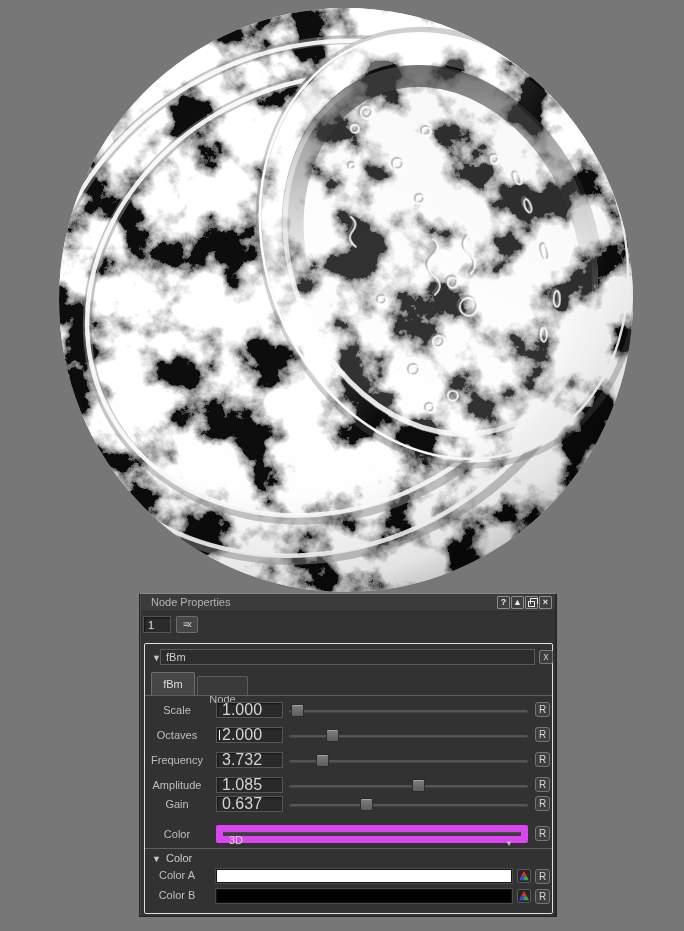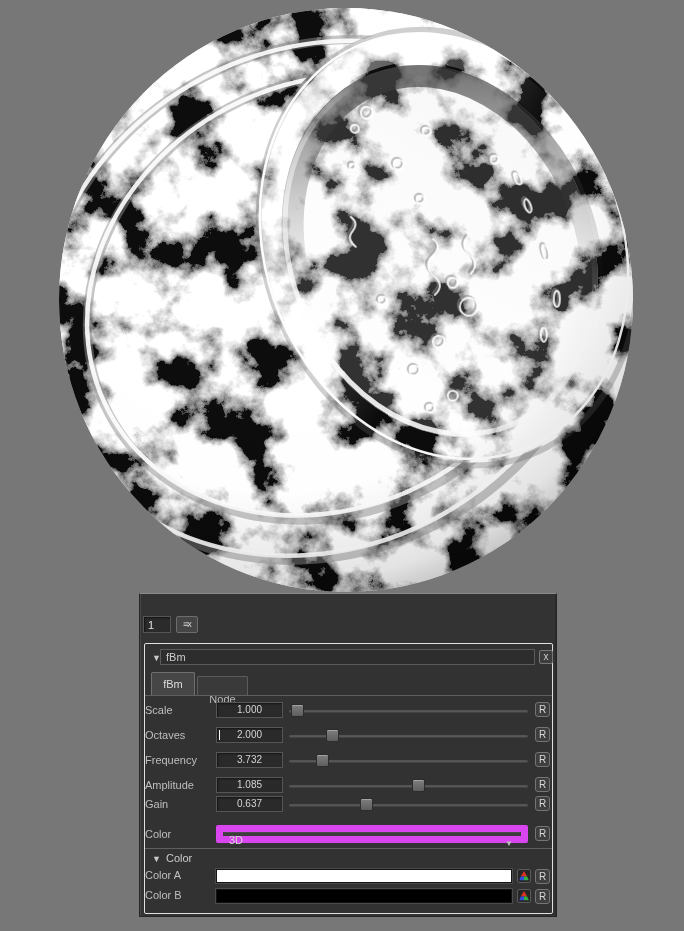"Node Properties" div.titlebar { html: none -> <div> <span>Node Properties</span> <span> <span>?</span> <span>▲</span> <span> <span></span> </span> <span>×</span> </span> </div> }
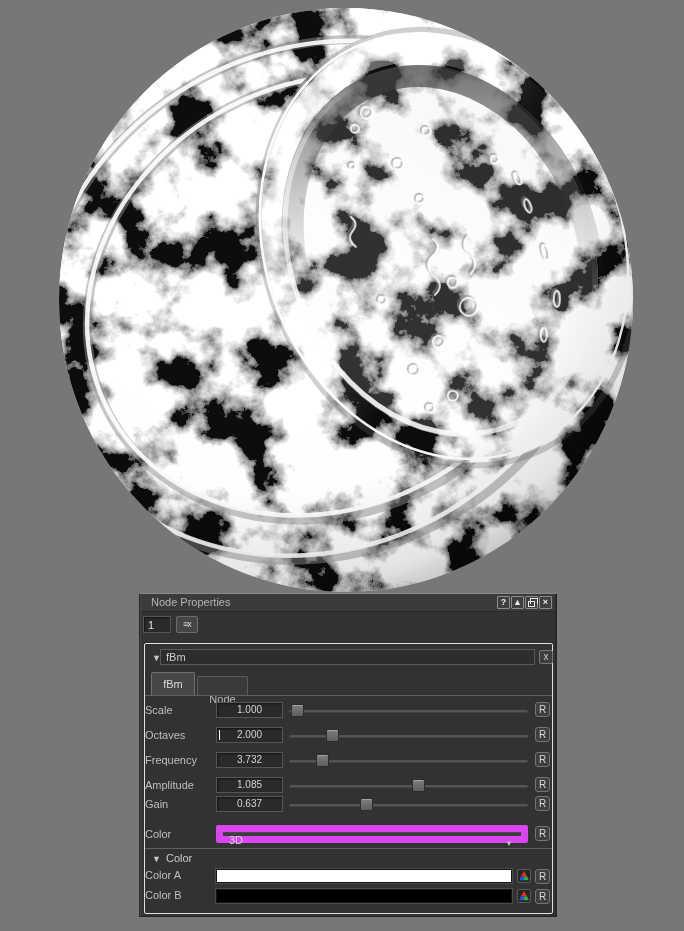"Scale" .plabel { text-align: left -> center }
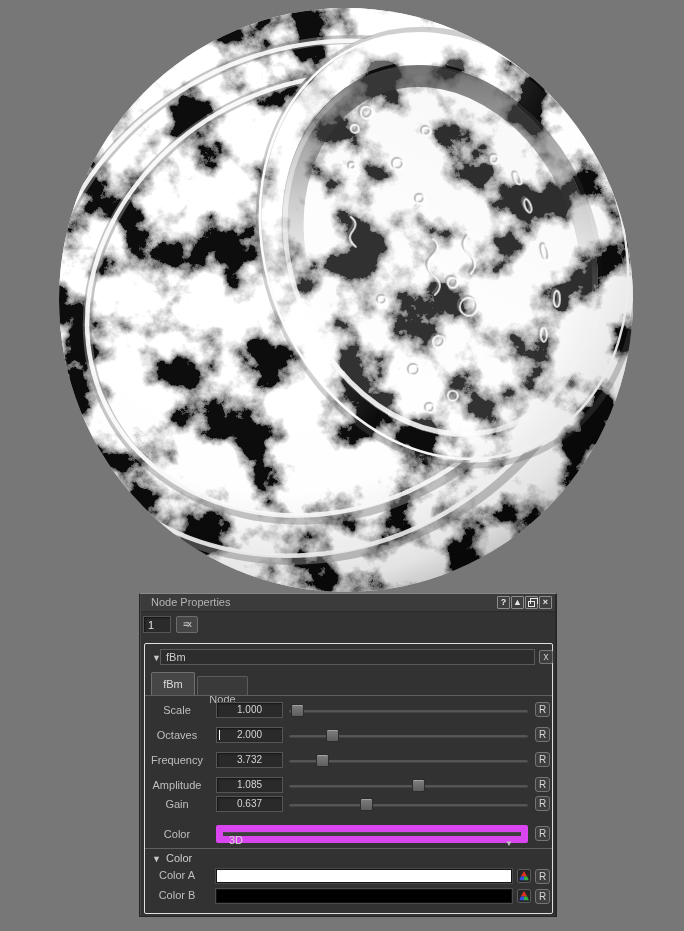"1.000" .pfield { font-size: 10px -> 16px; padding-left: 20px -> 5px }
